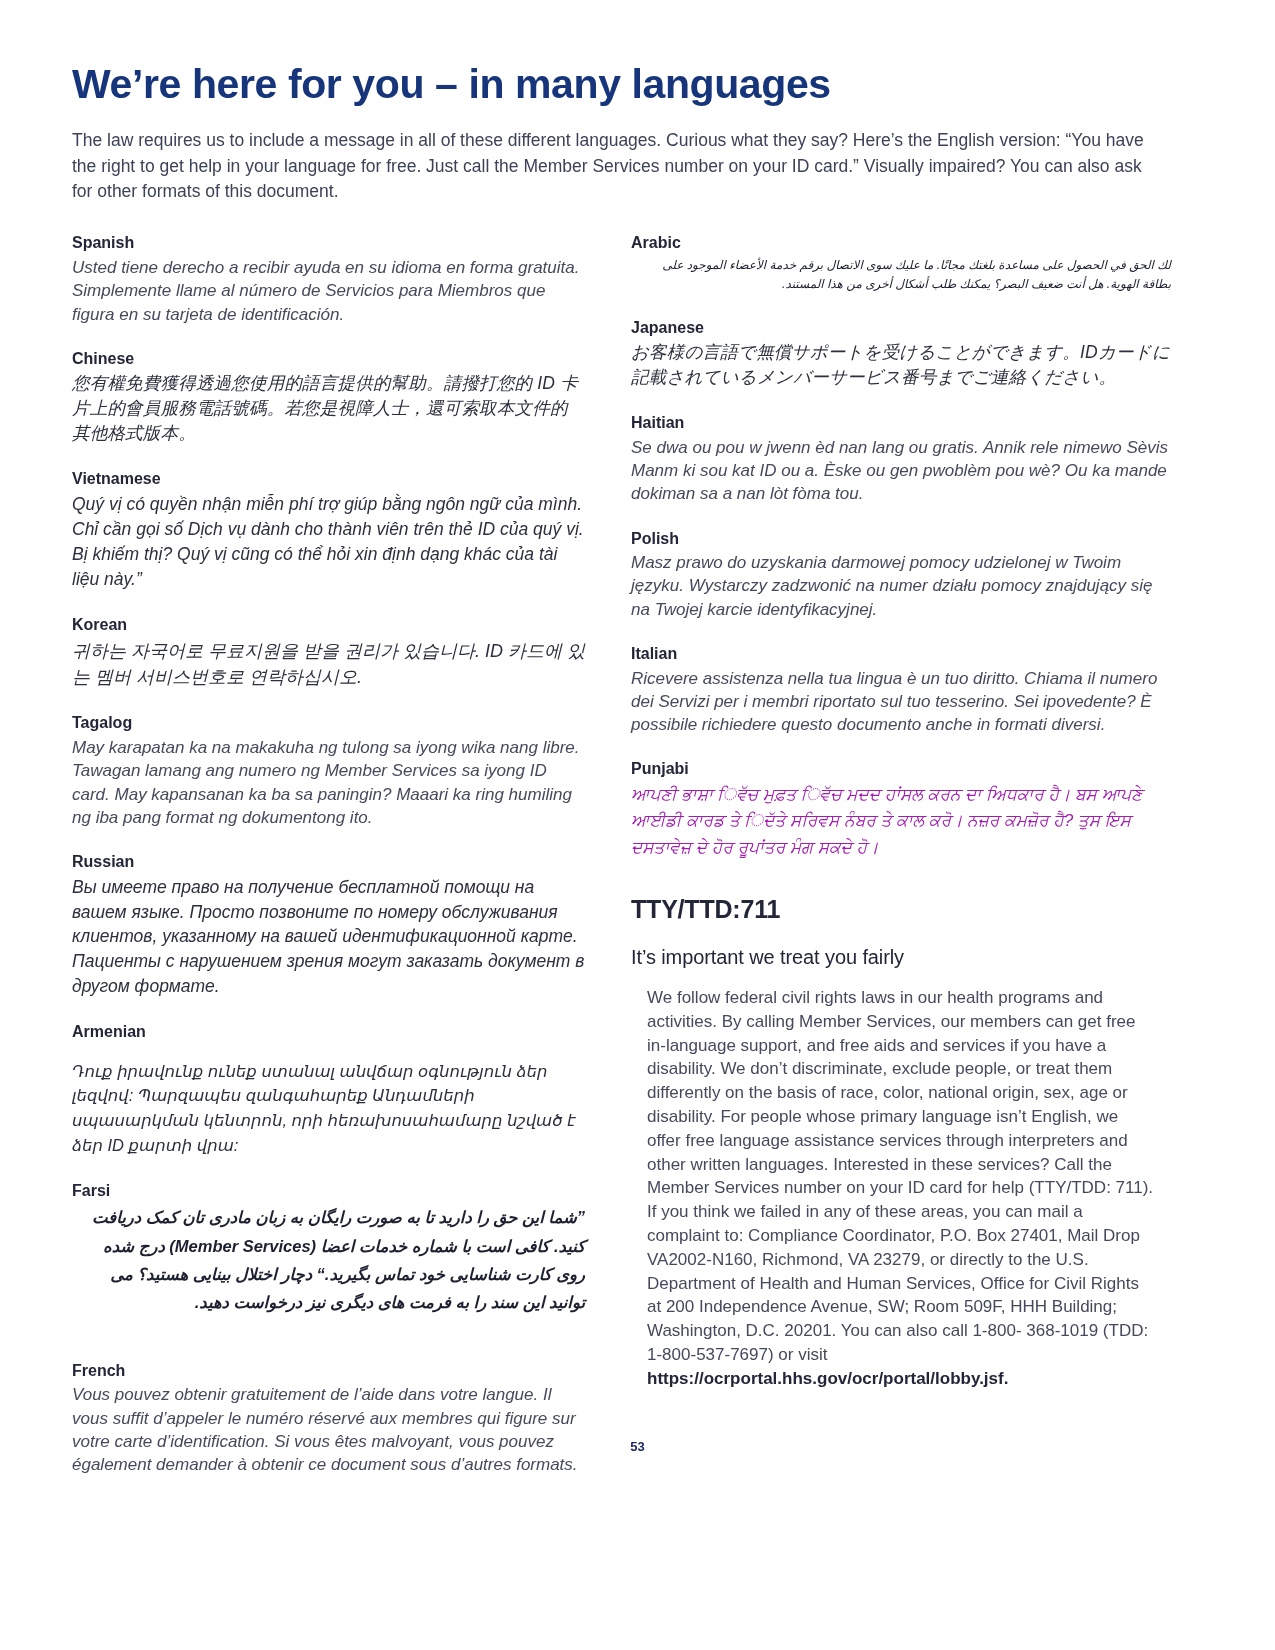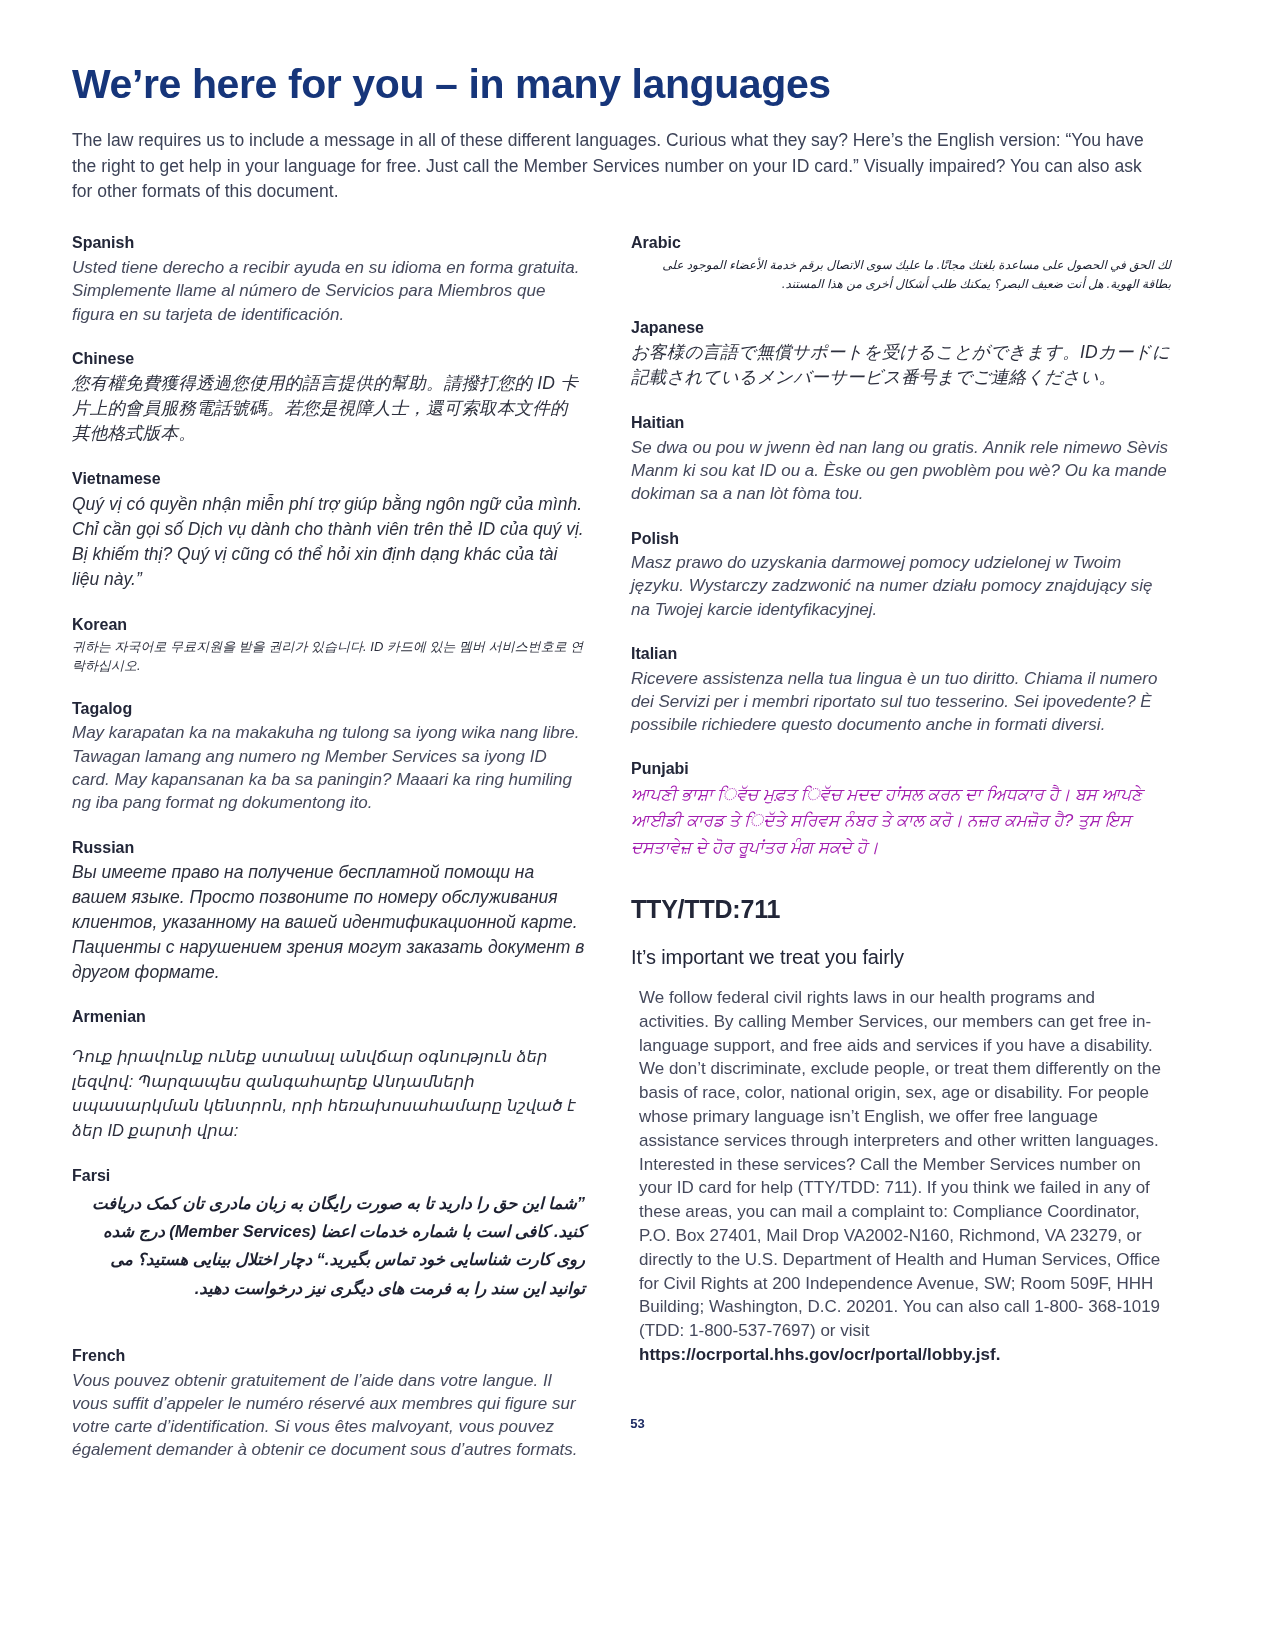"귀하는 자국어로 무료지원을 받을 권리가" .hangul { font-size: 13px -> 18px }
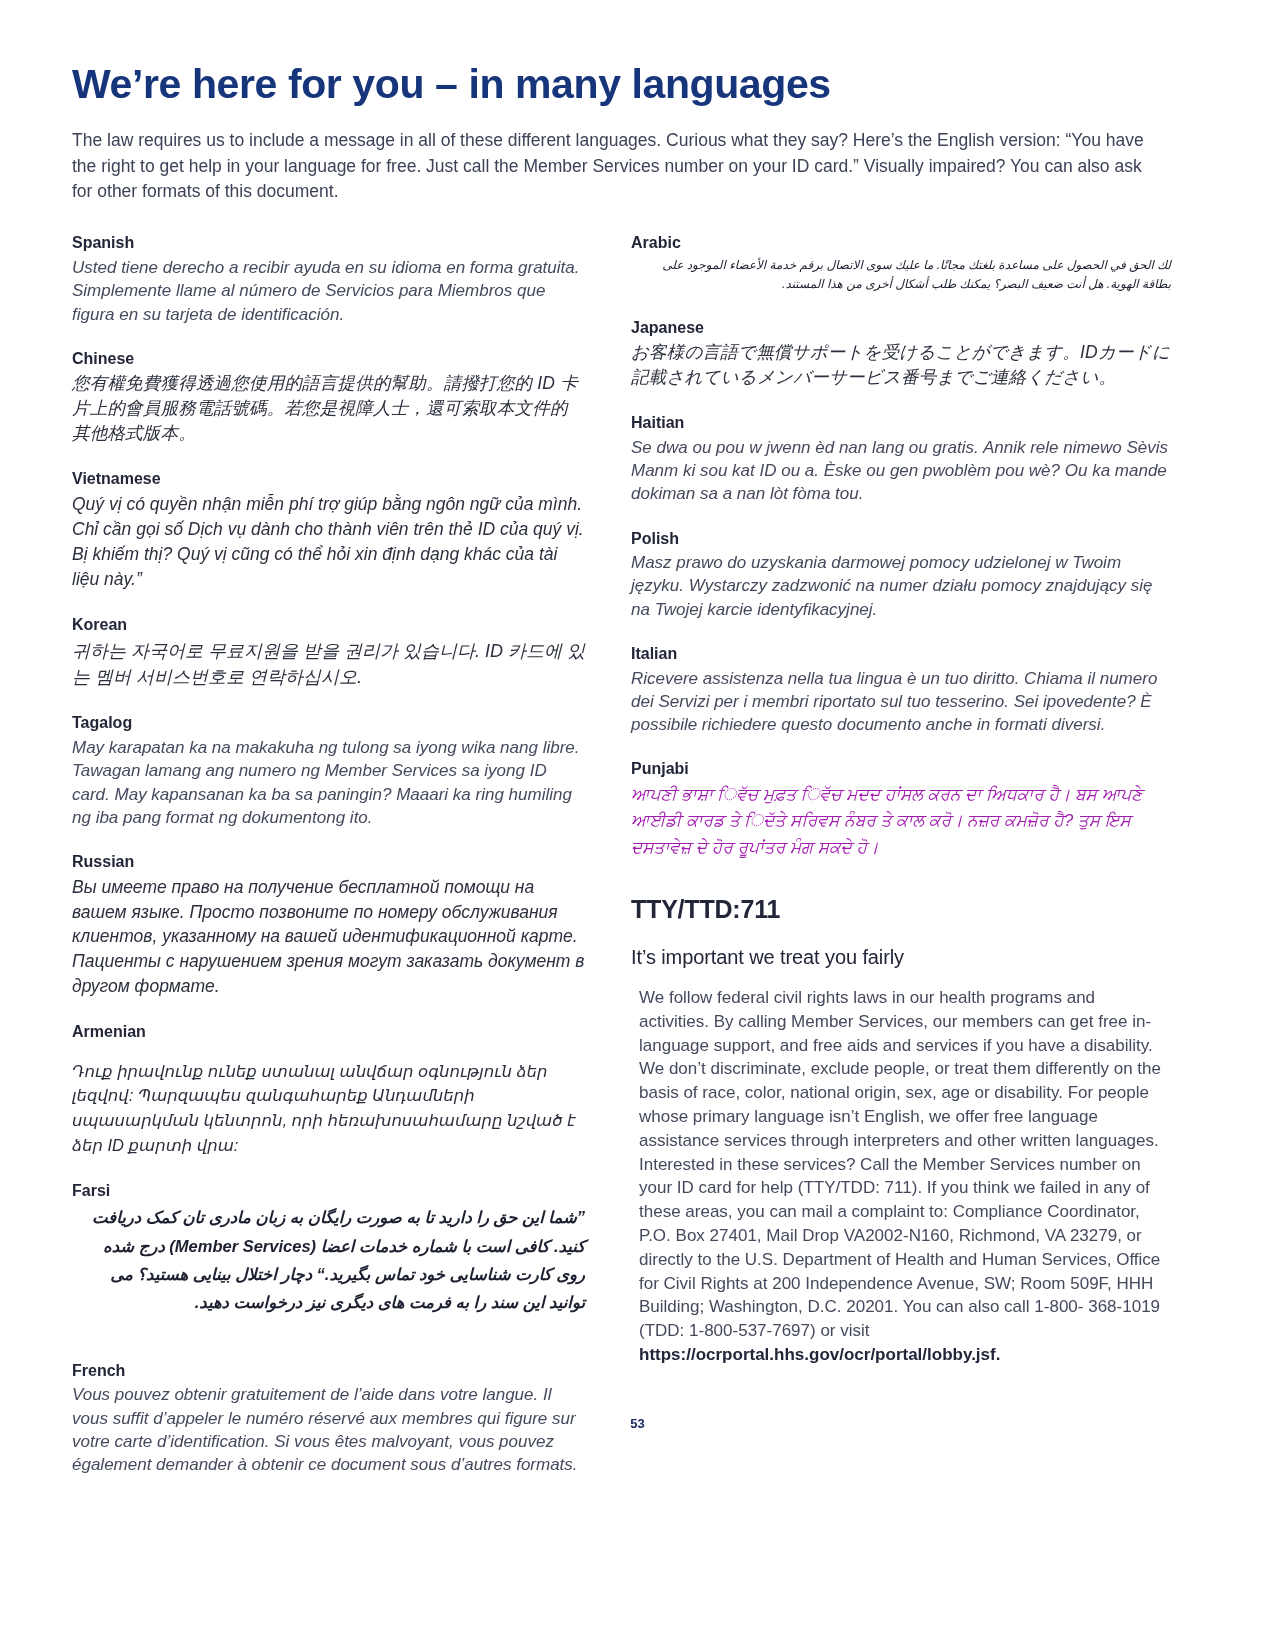"We follow federal civil rights" .fair-body { margin: 8px -> 16px }
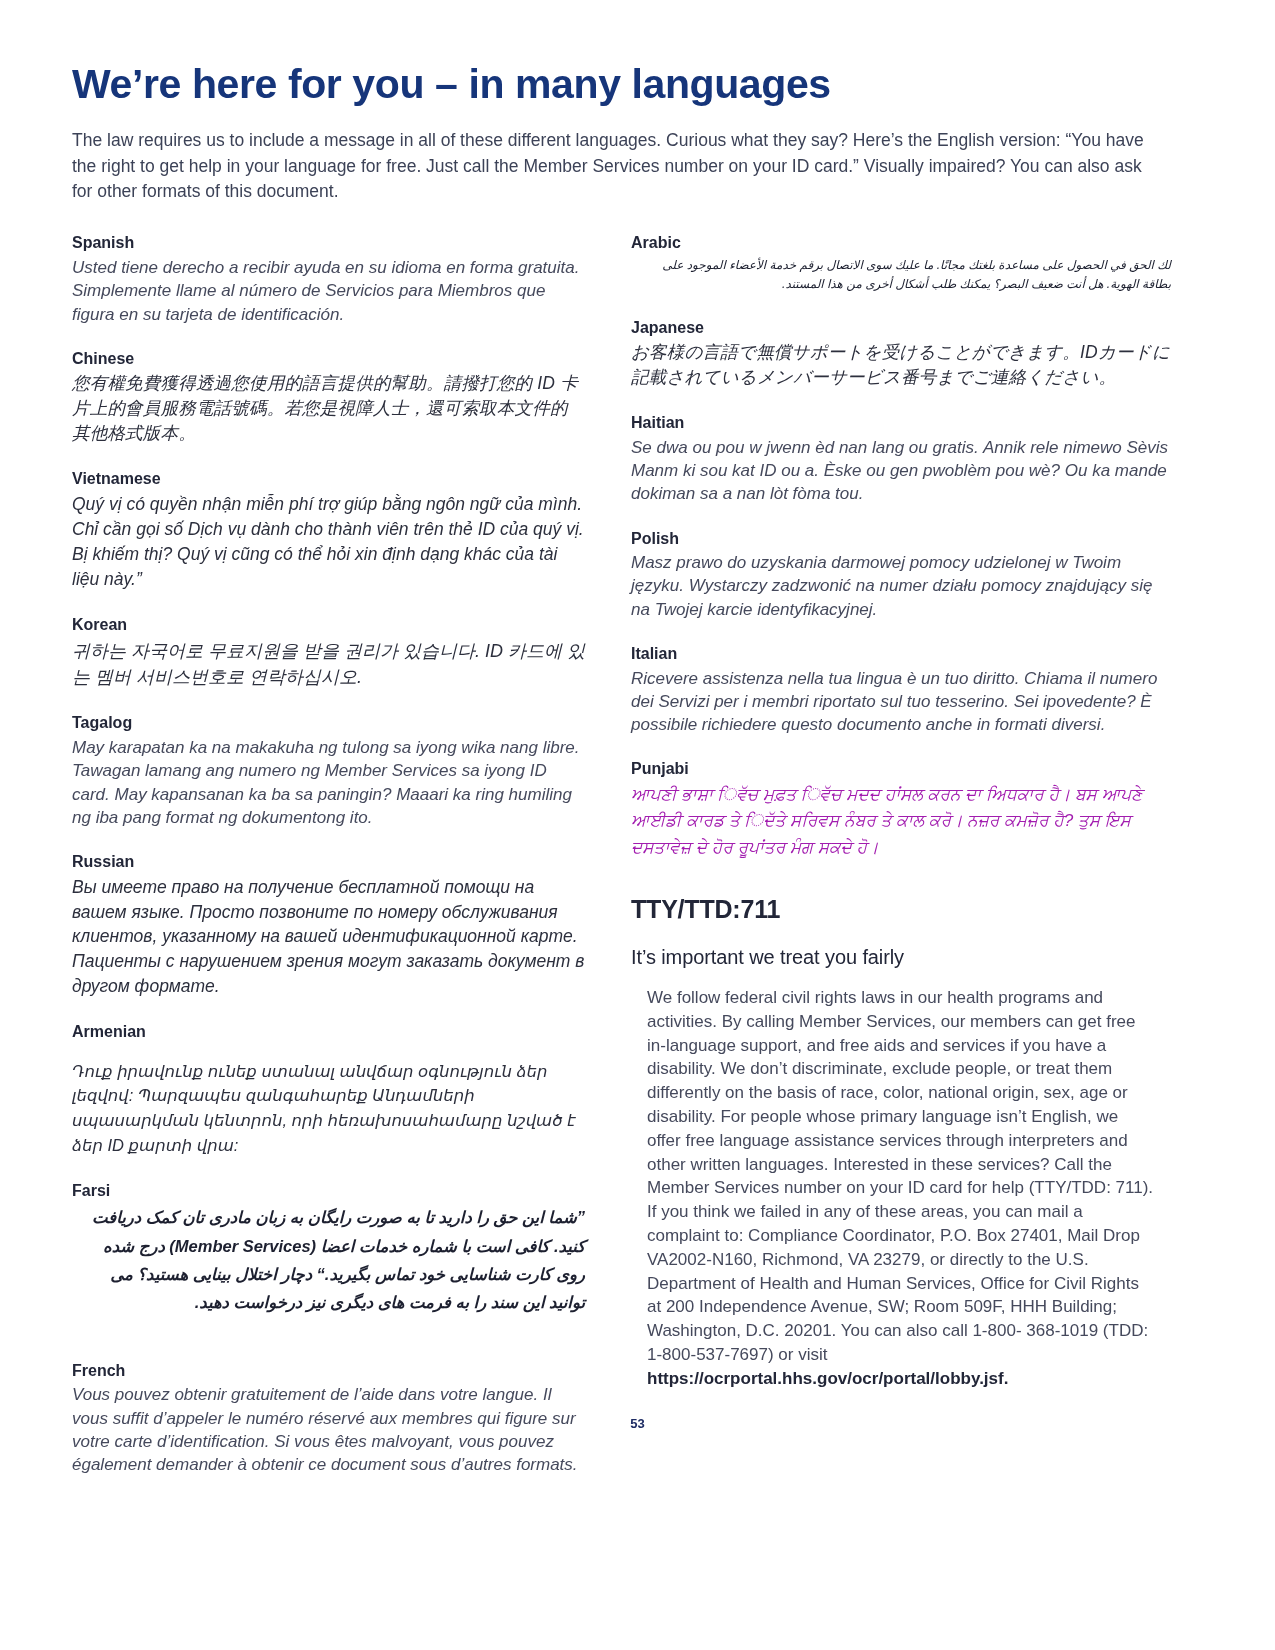"53" .page-number { bottom: 47px -> 24px }
